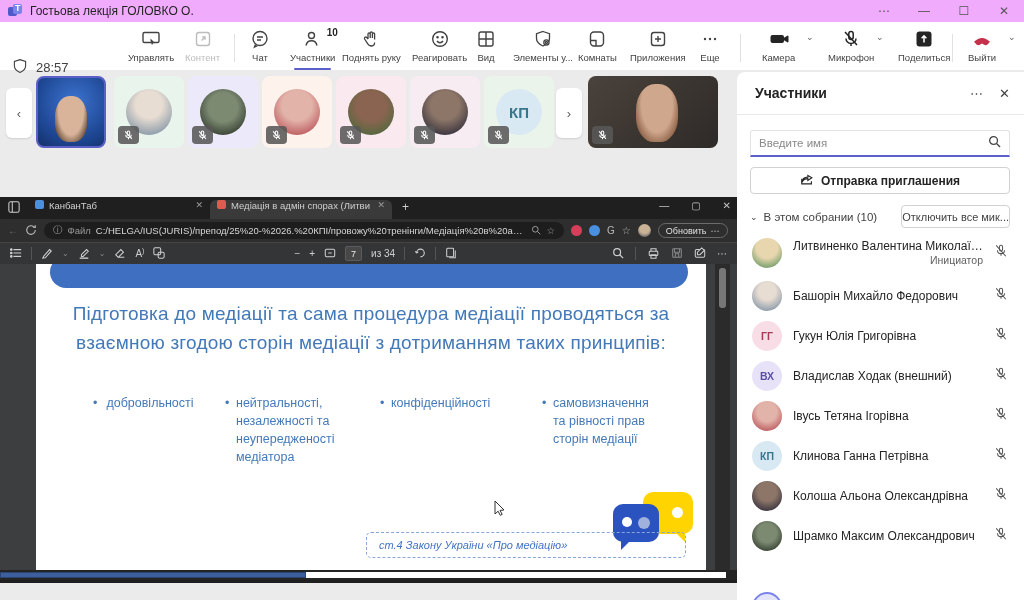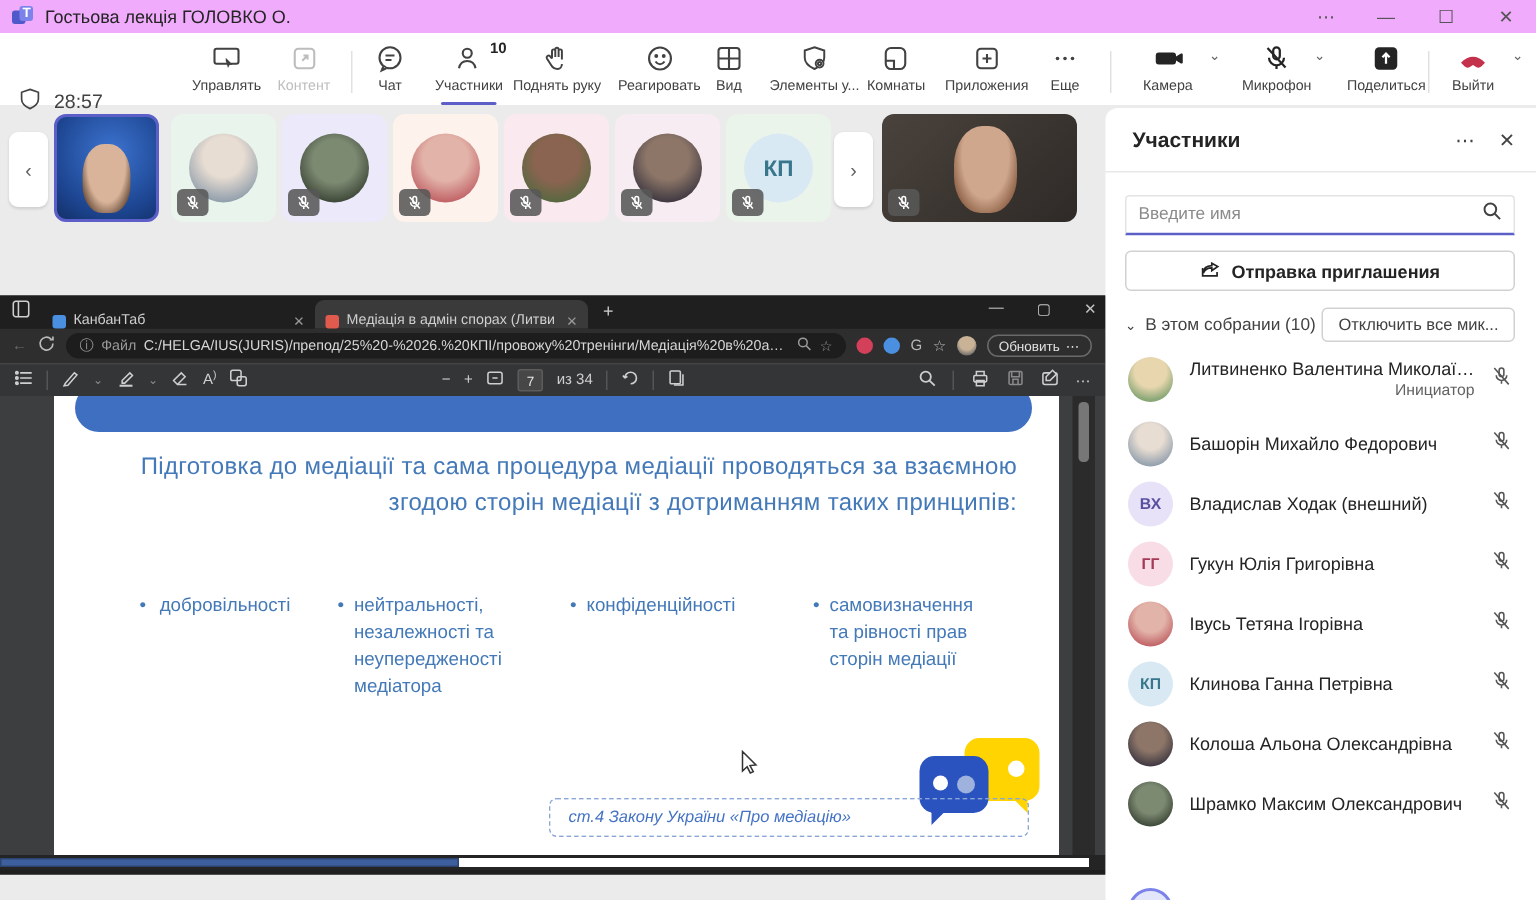"КанбанТаб" .tab { align-items: flex-end -> flex-start }
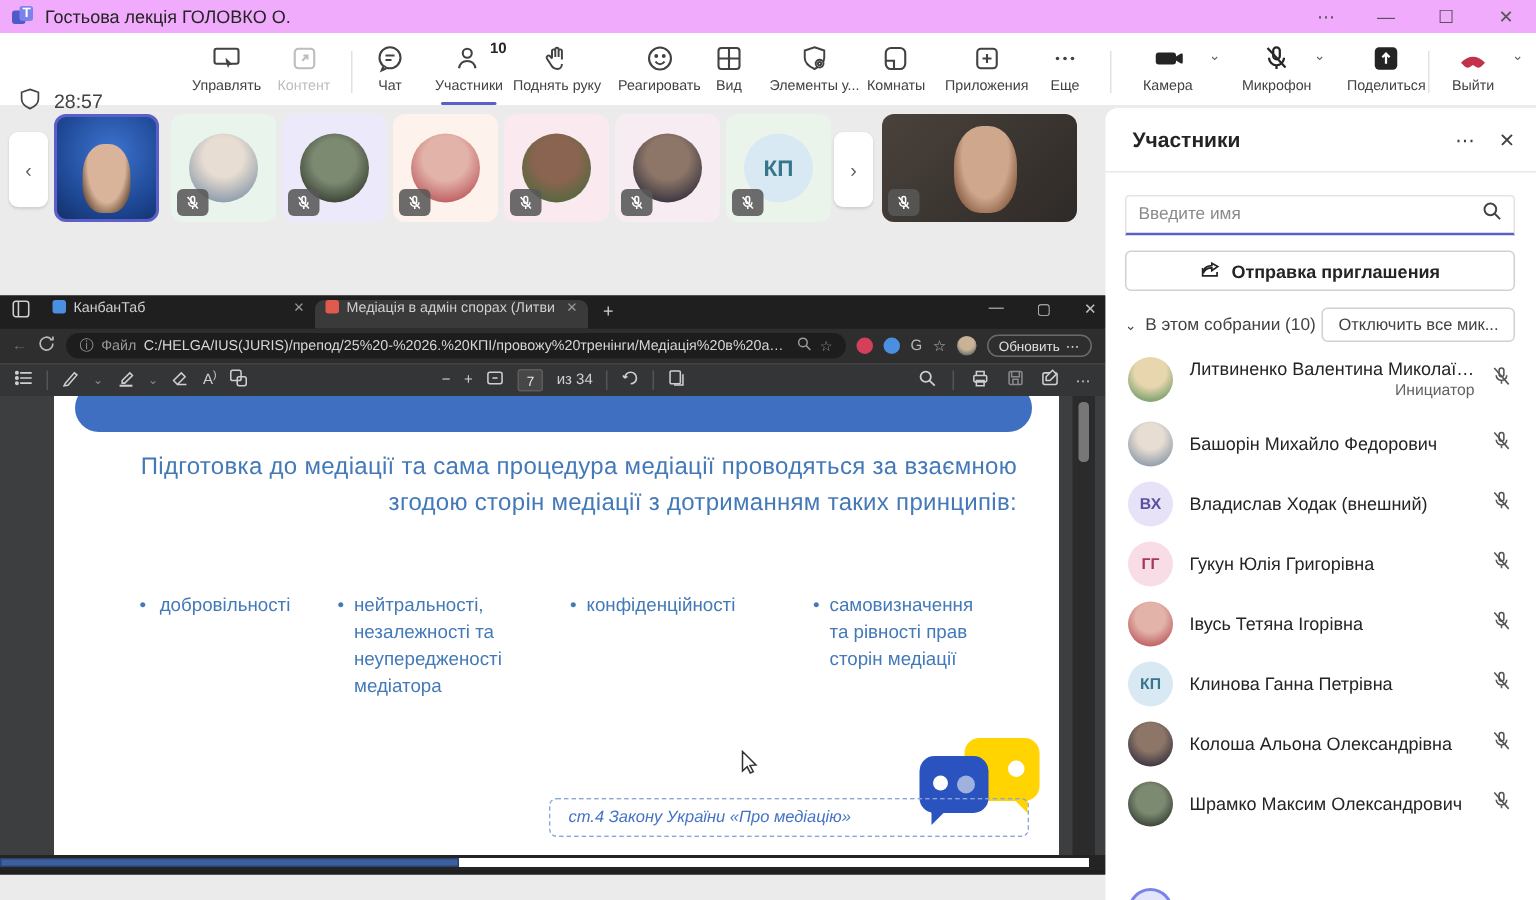"Отключить все мик..." #muteall-btn { padding: 0 10px -> 0 0 }
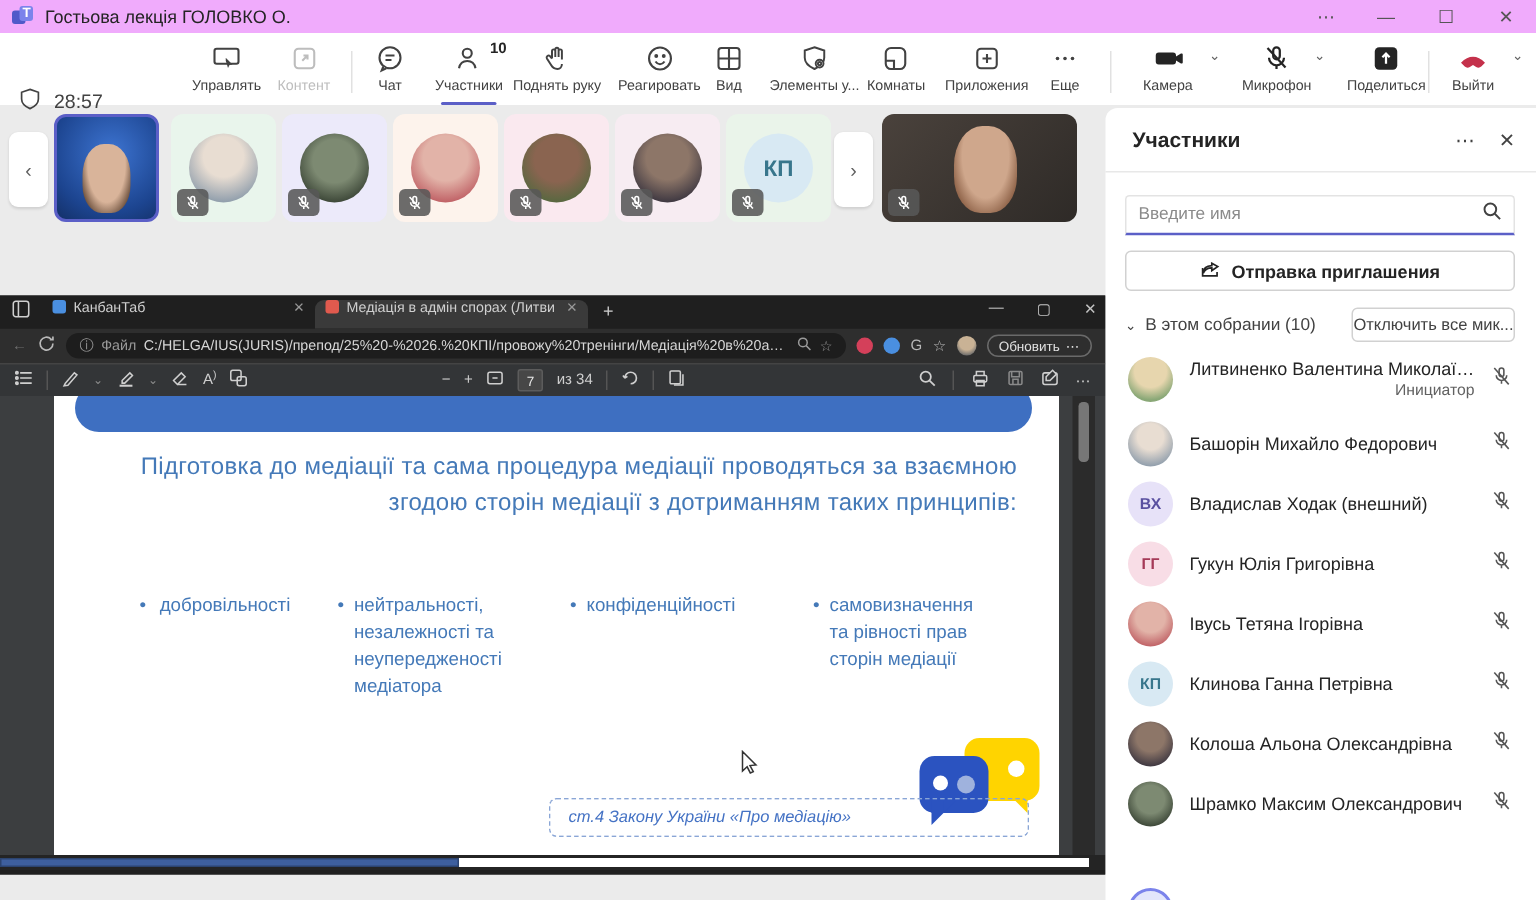"Підготовка до медіації та сама" #slide-heading { font-size: 16px -> 19px; text-align: right -> center }
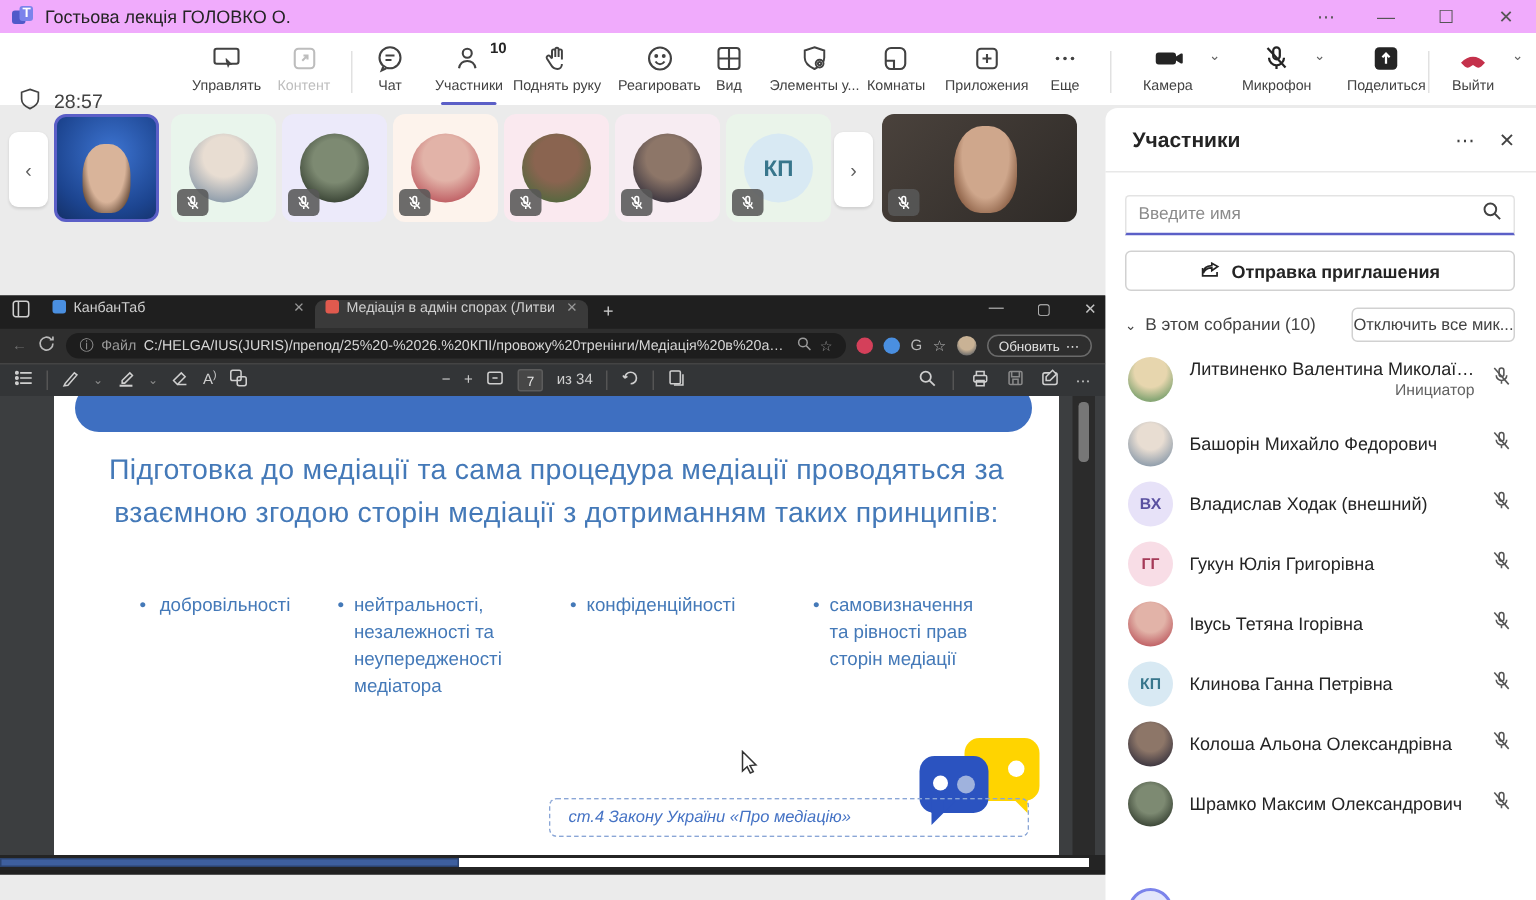"ВХ" div.prow { order: before "ГГ" -> after "ГГ" }
